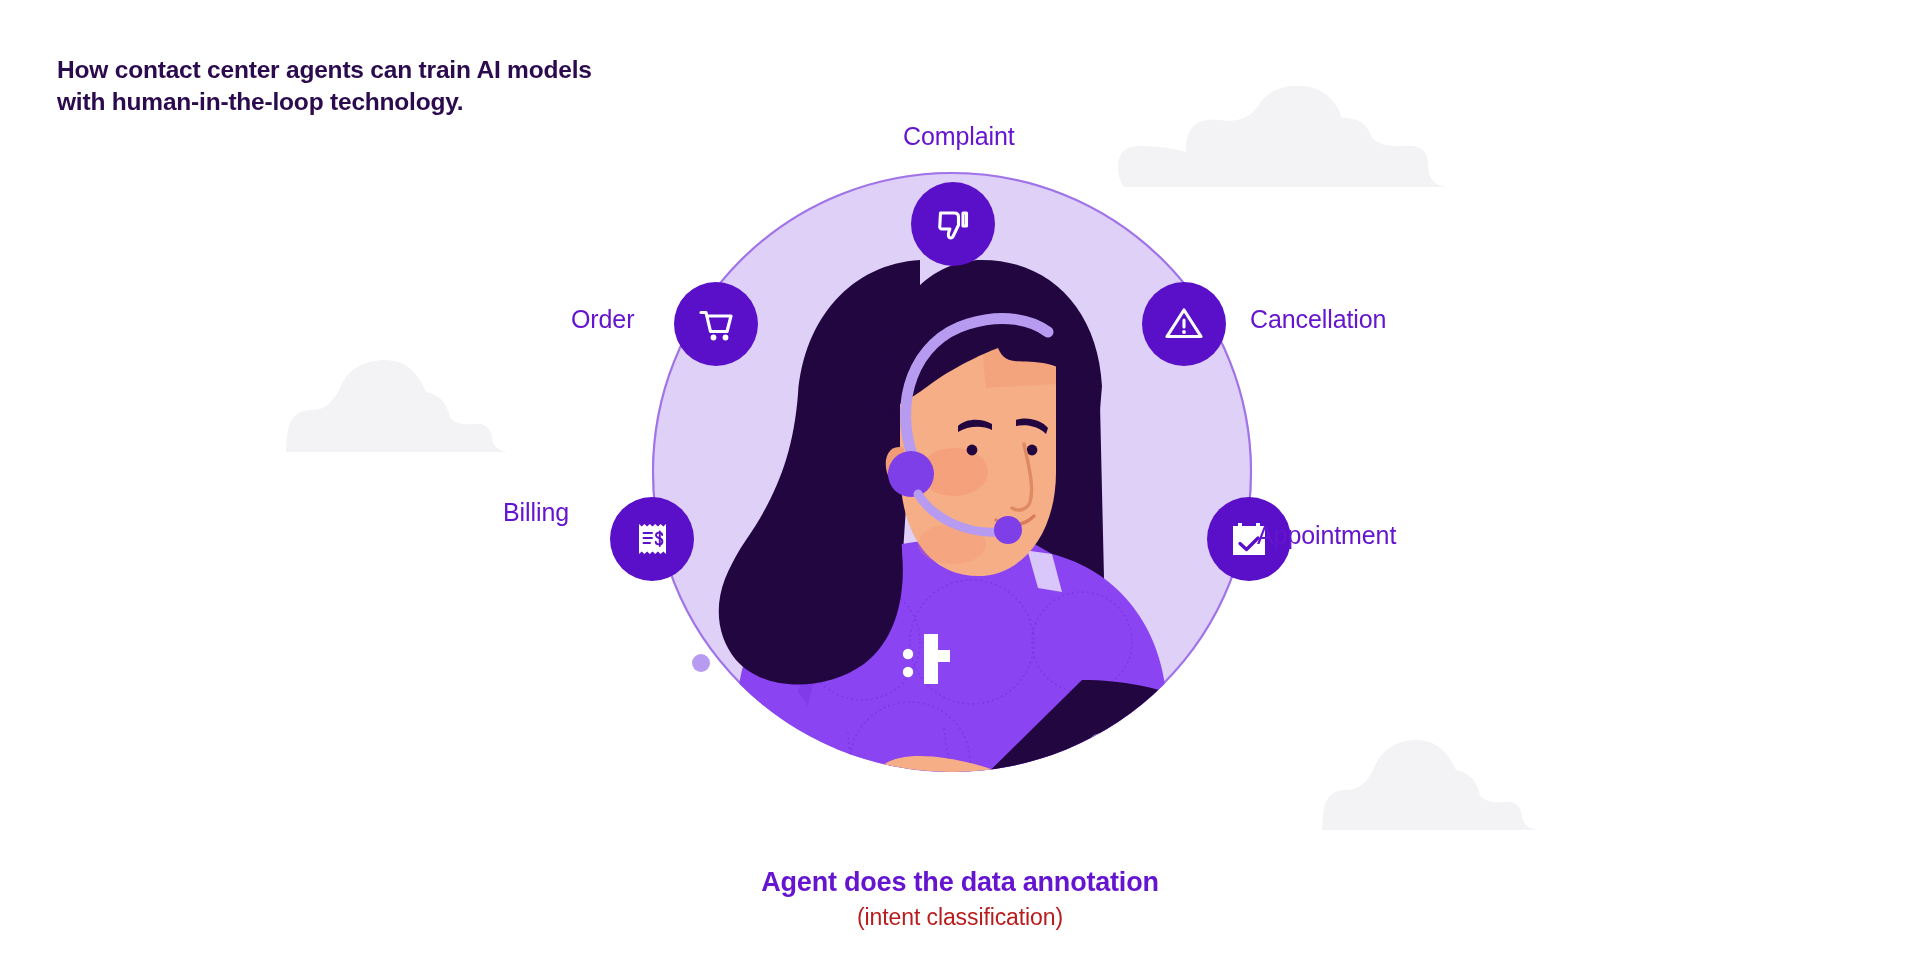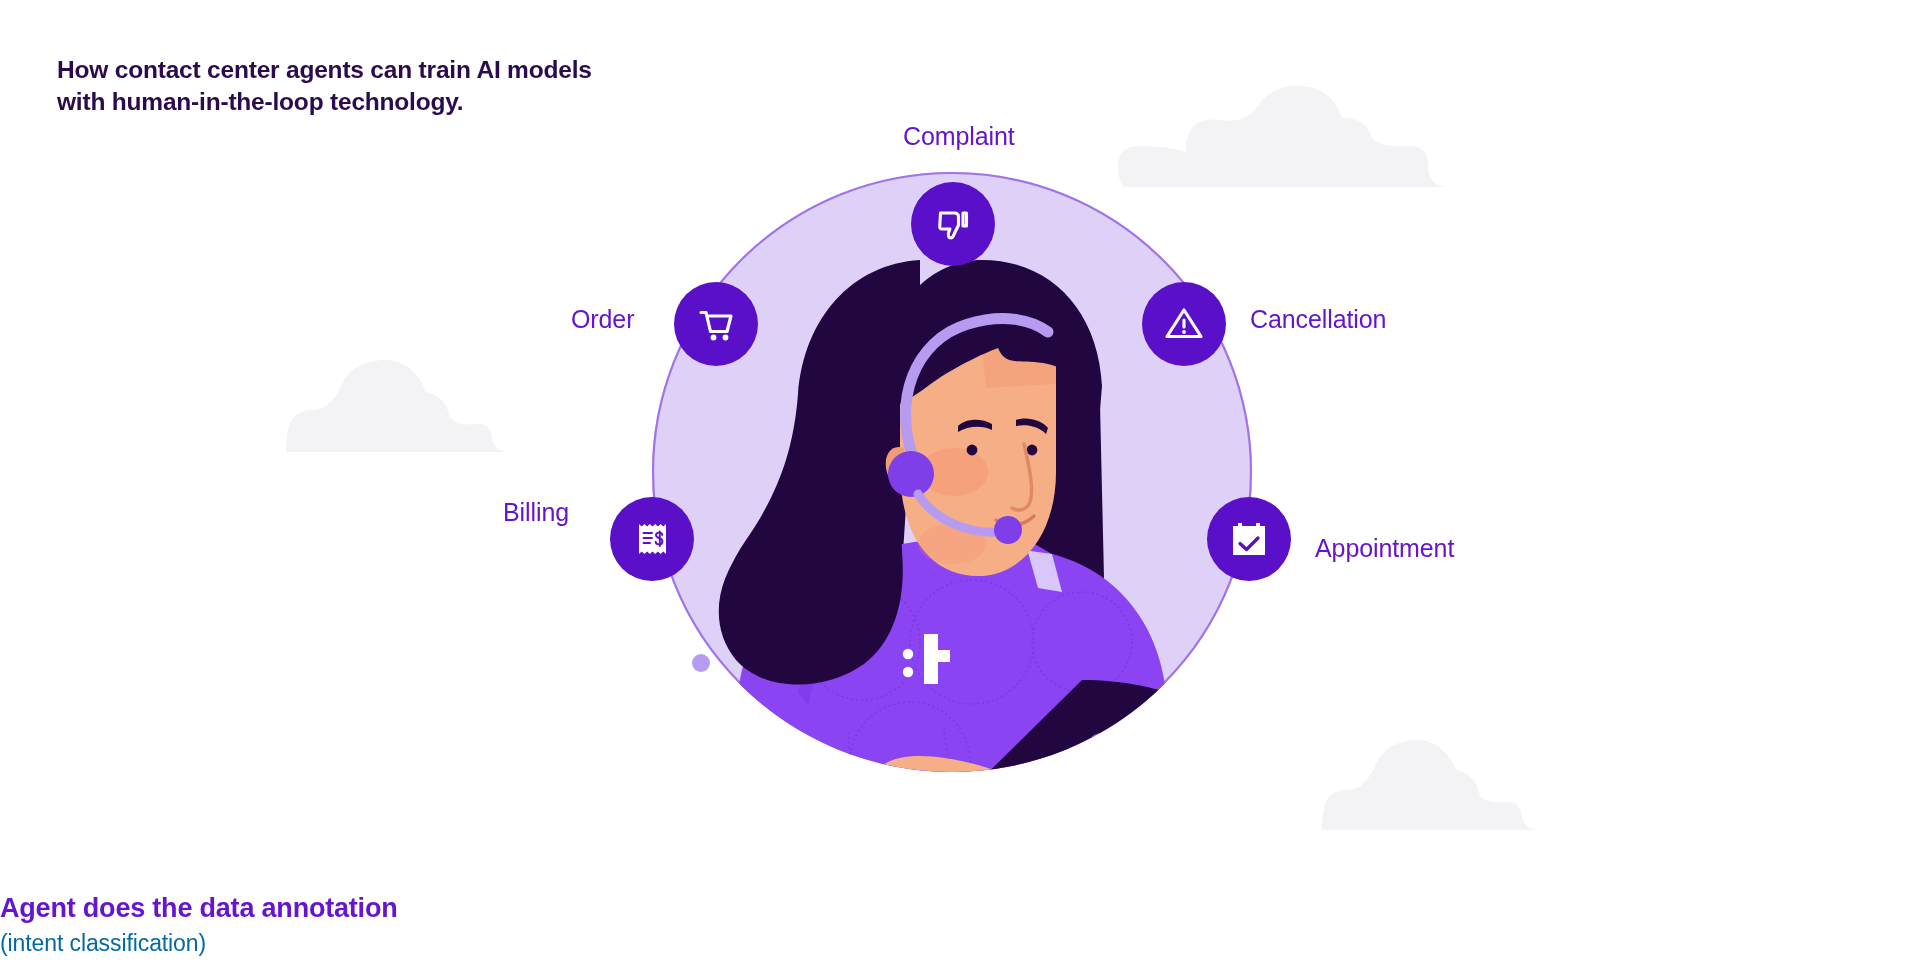"Appointment" div.node-label { left: 1315px -> 1257px; margin-top: 13px -> none }
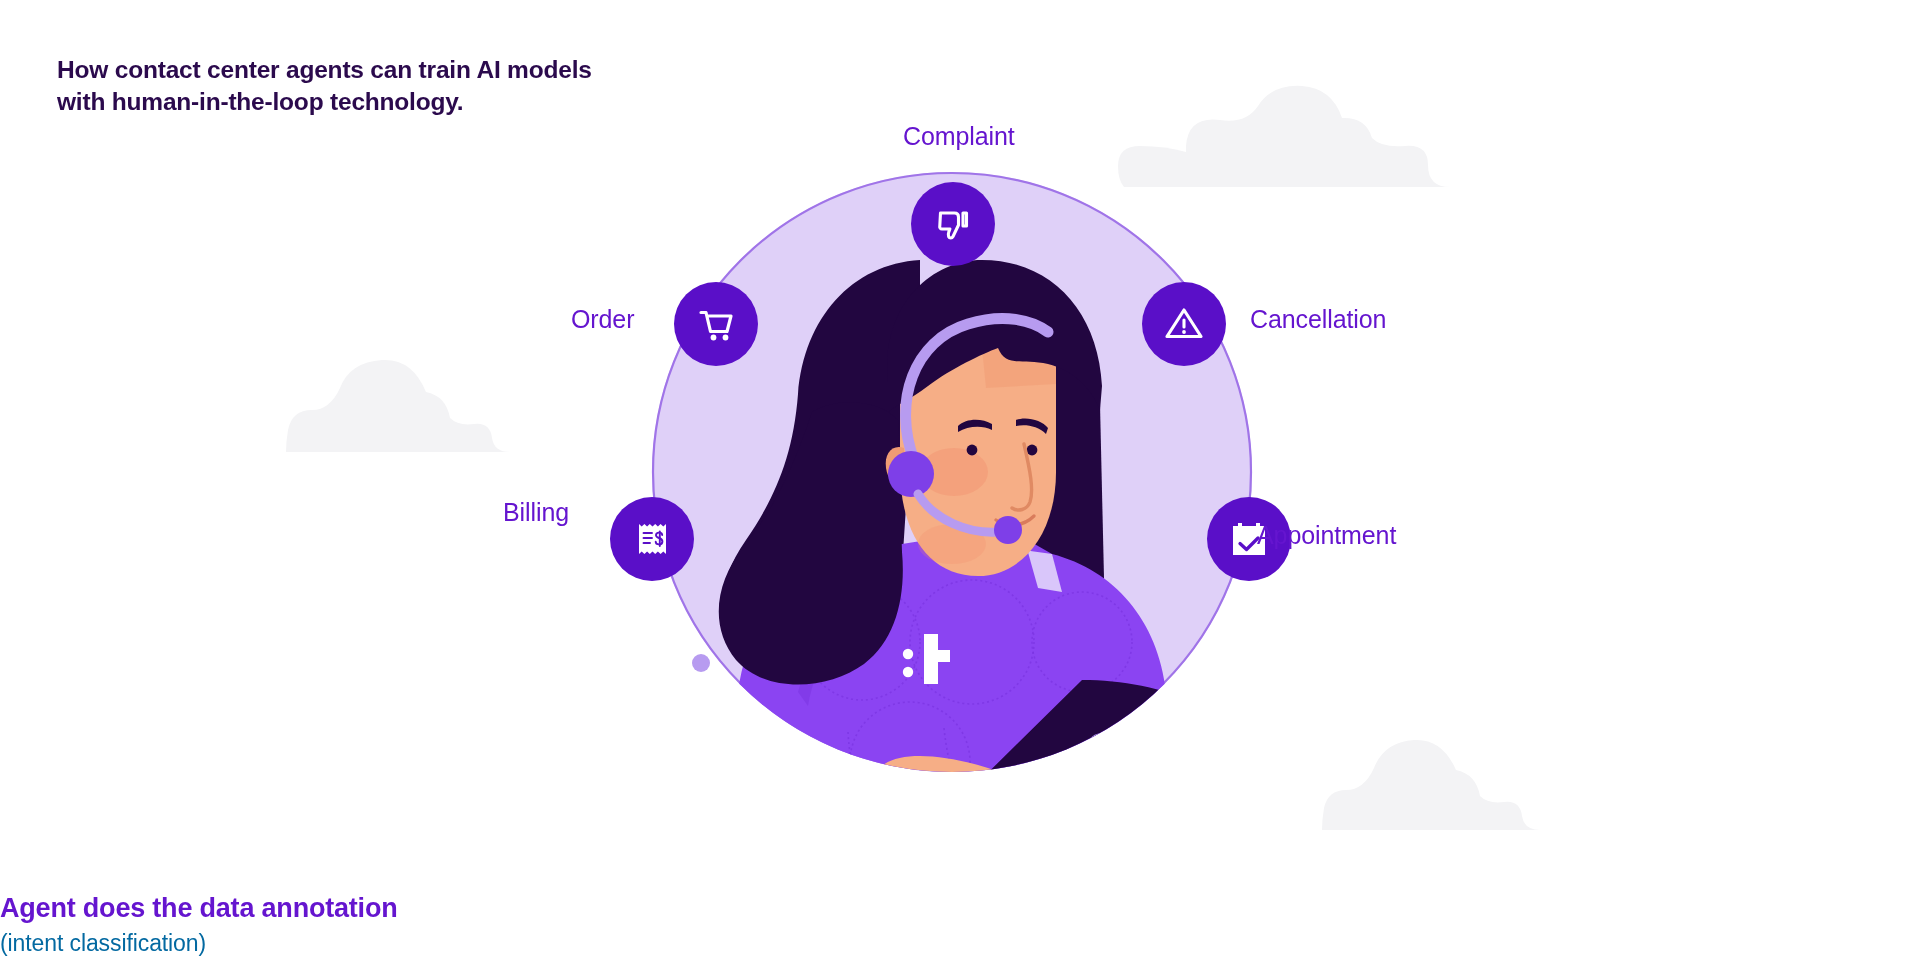"Agent does the data annotation" #caption { text-align: none -> center; top: 892px -> 866px }
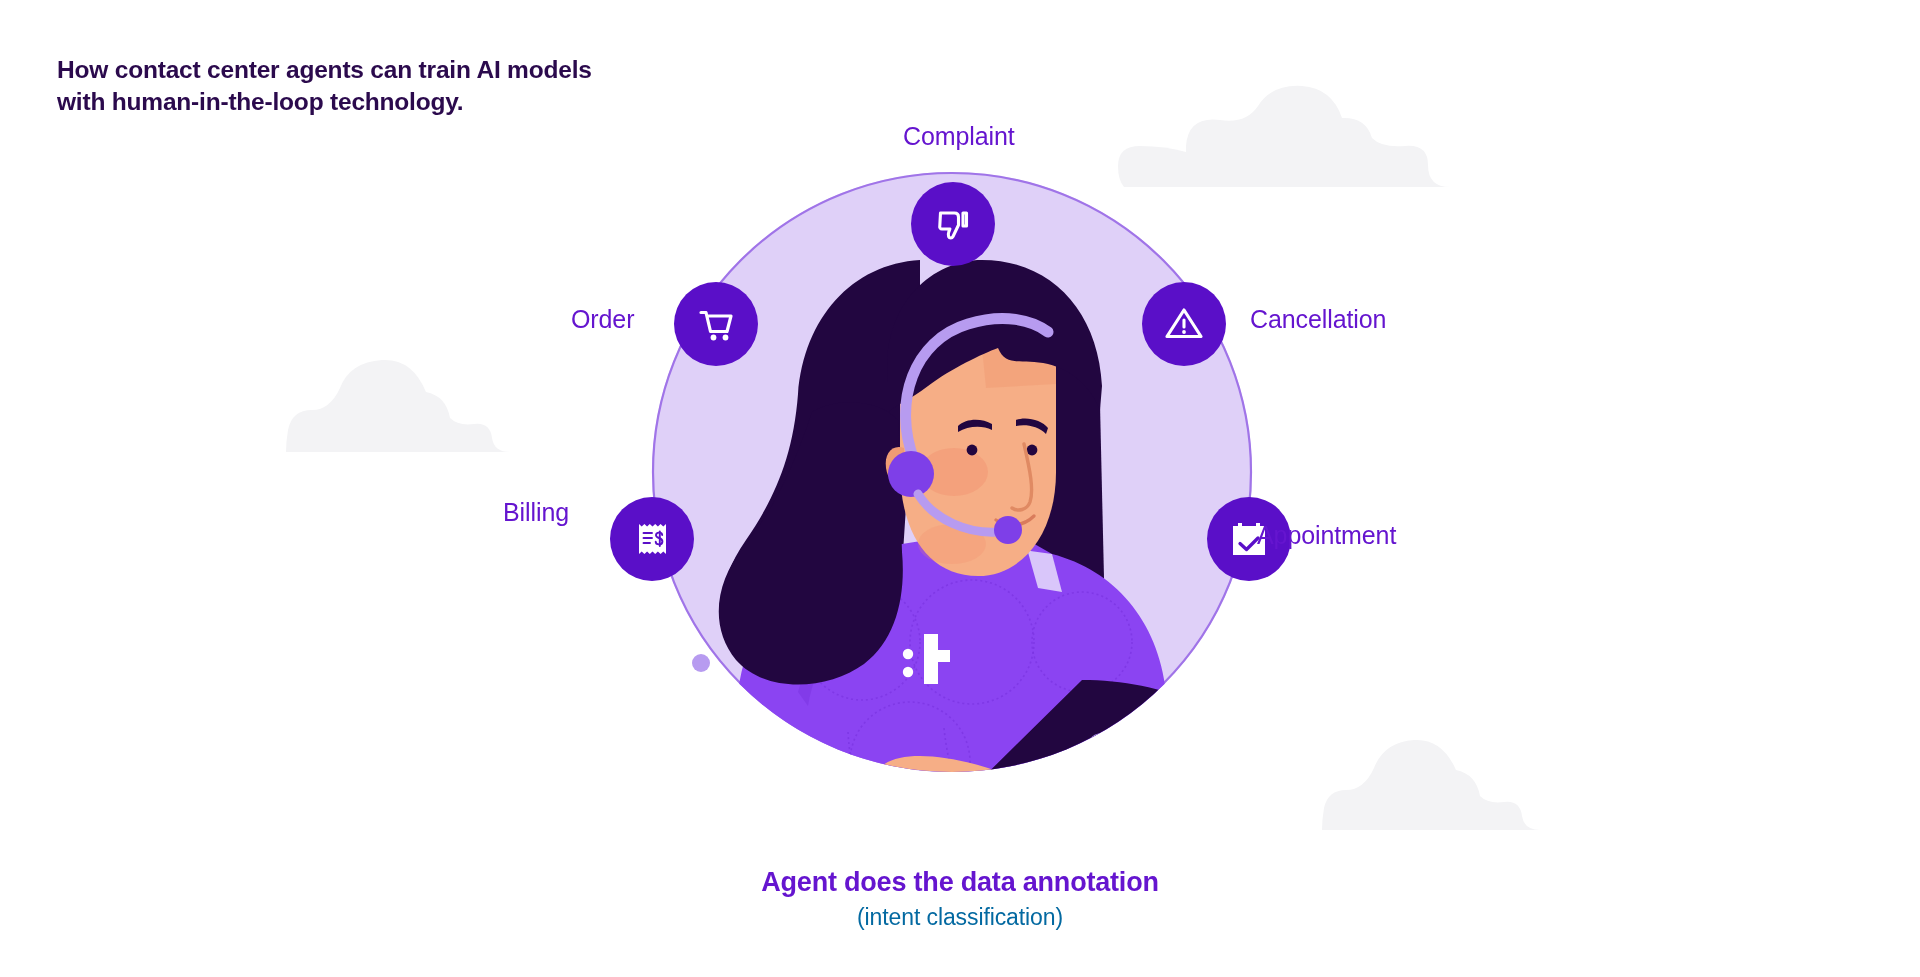"(intent classification)" #caption .line2 { color: #0369a1 -> #b91c1c }
